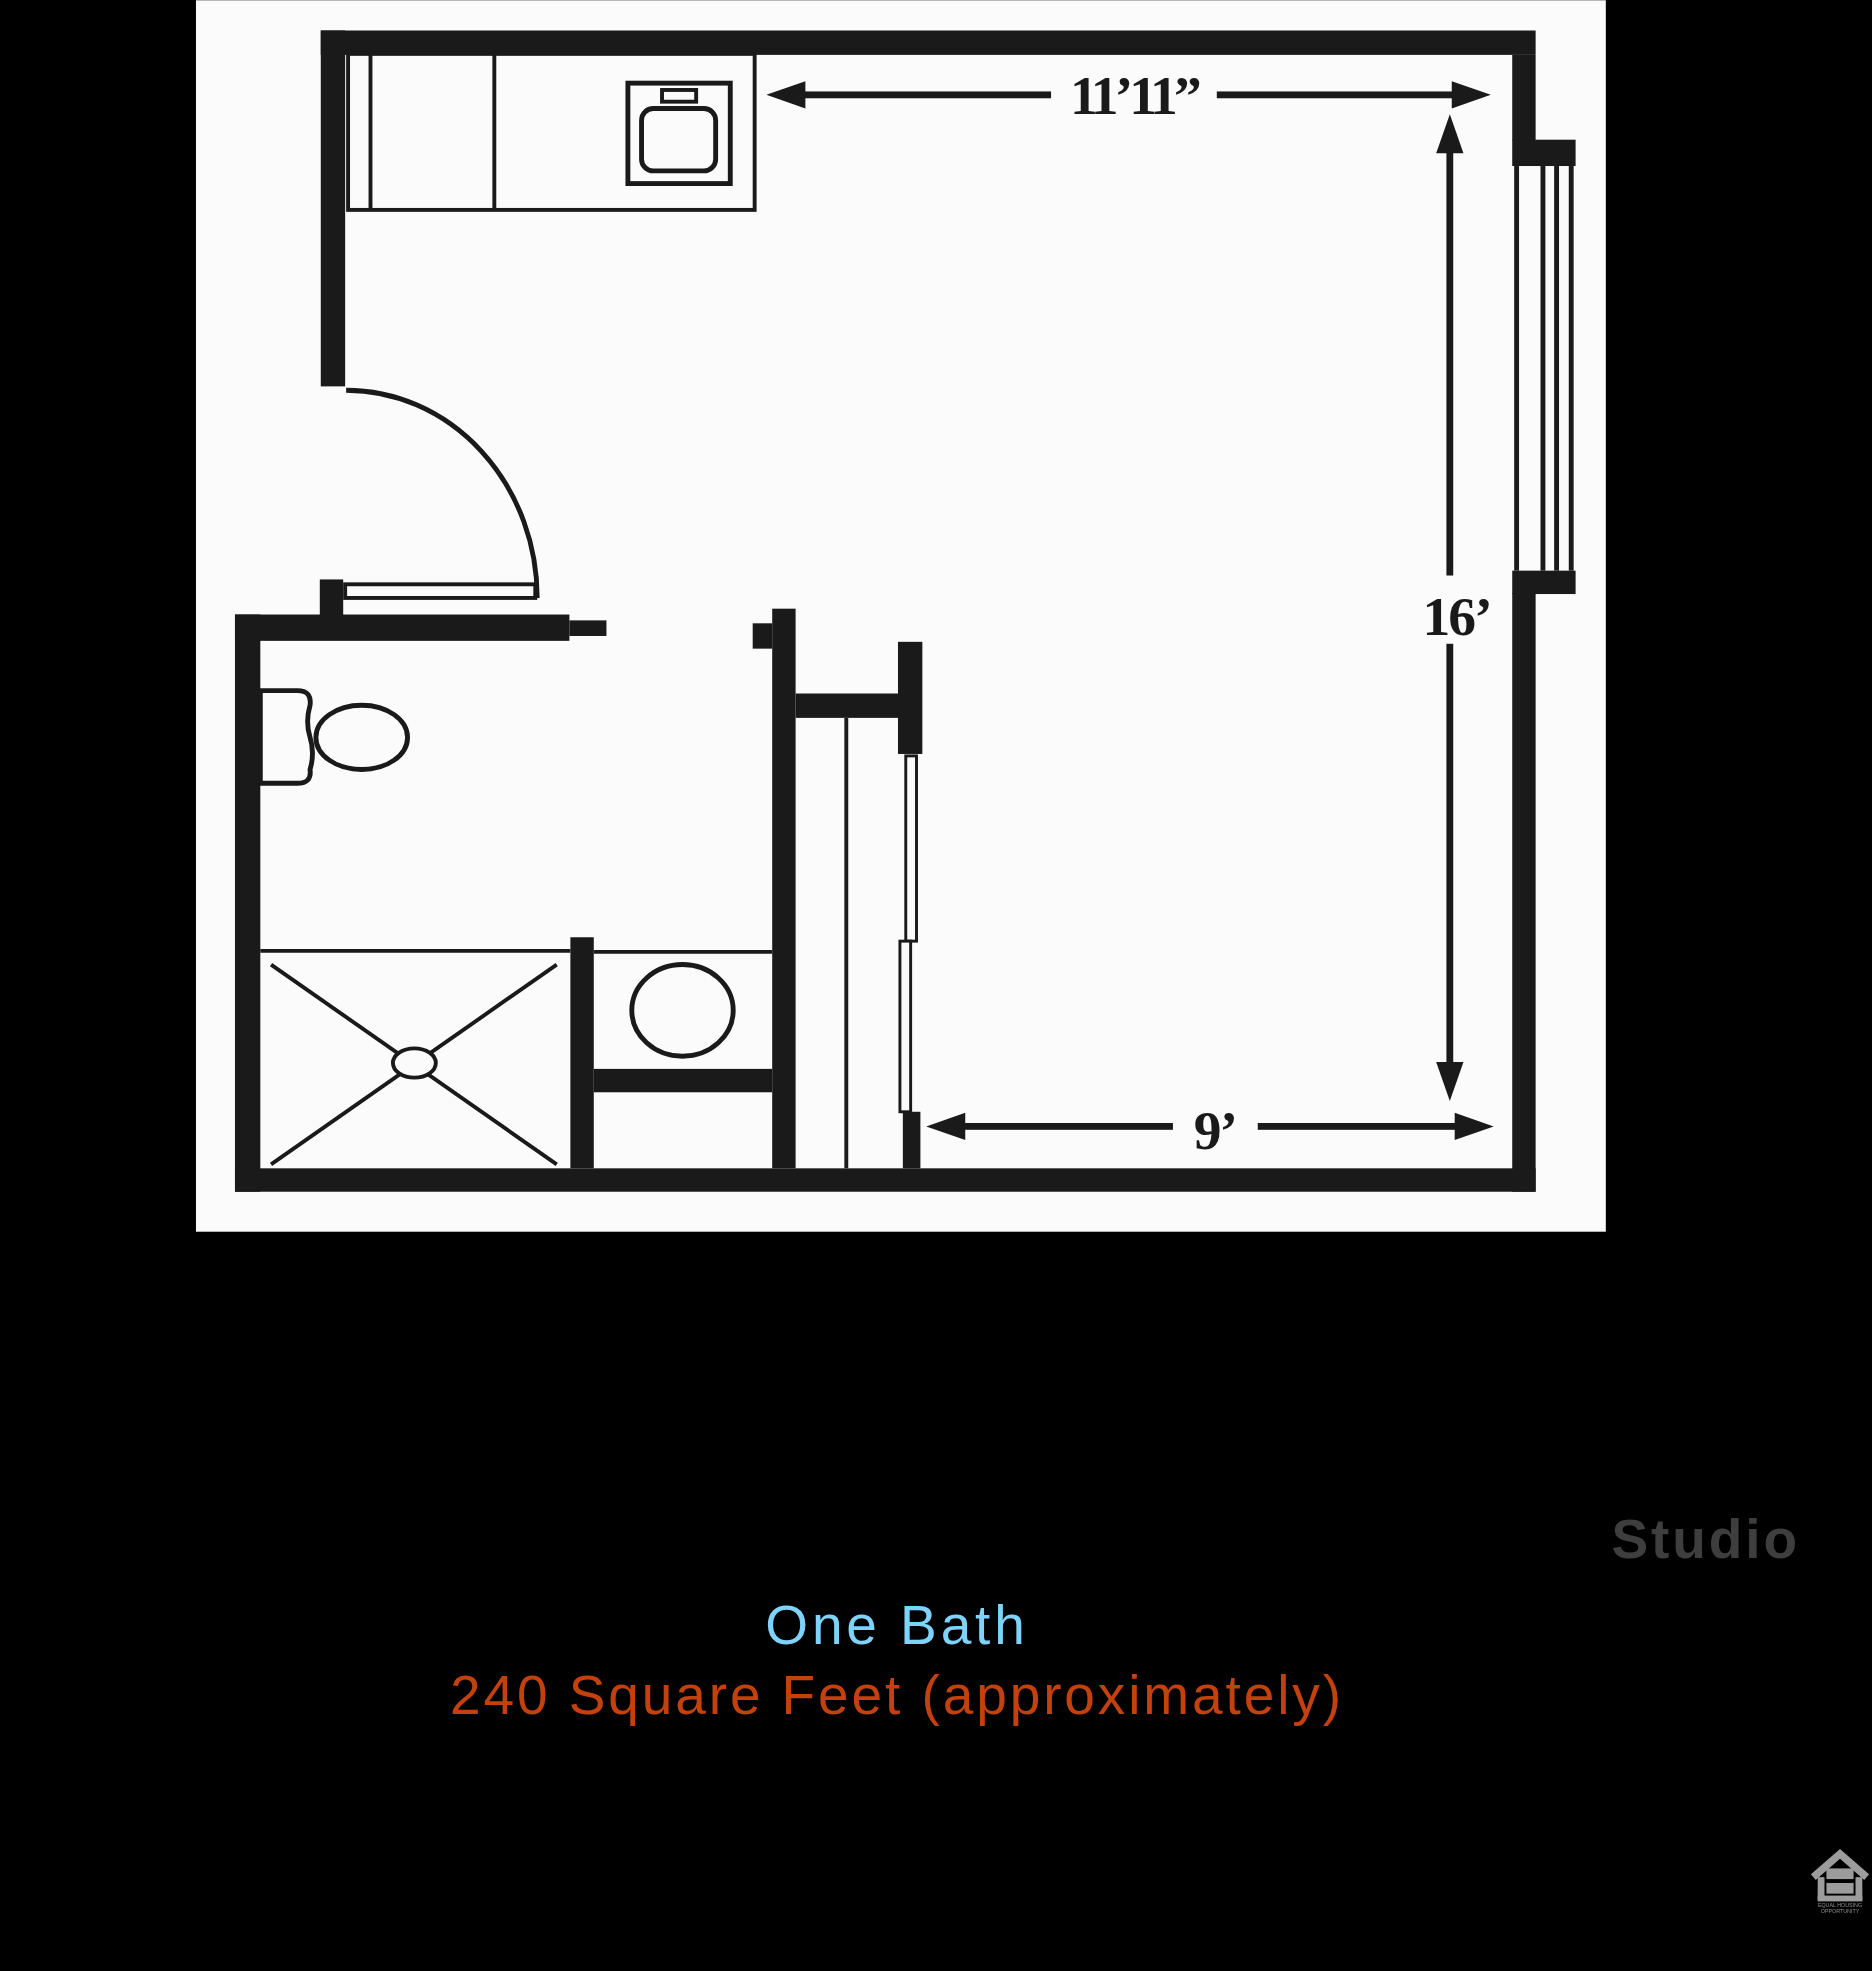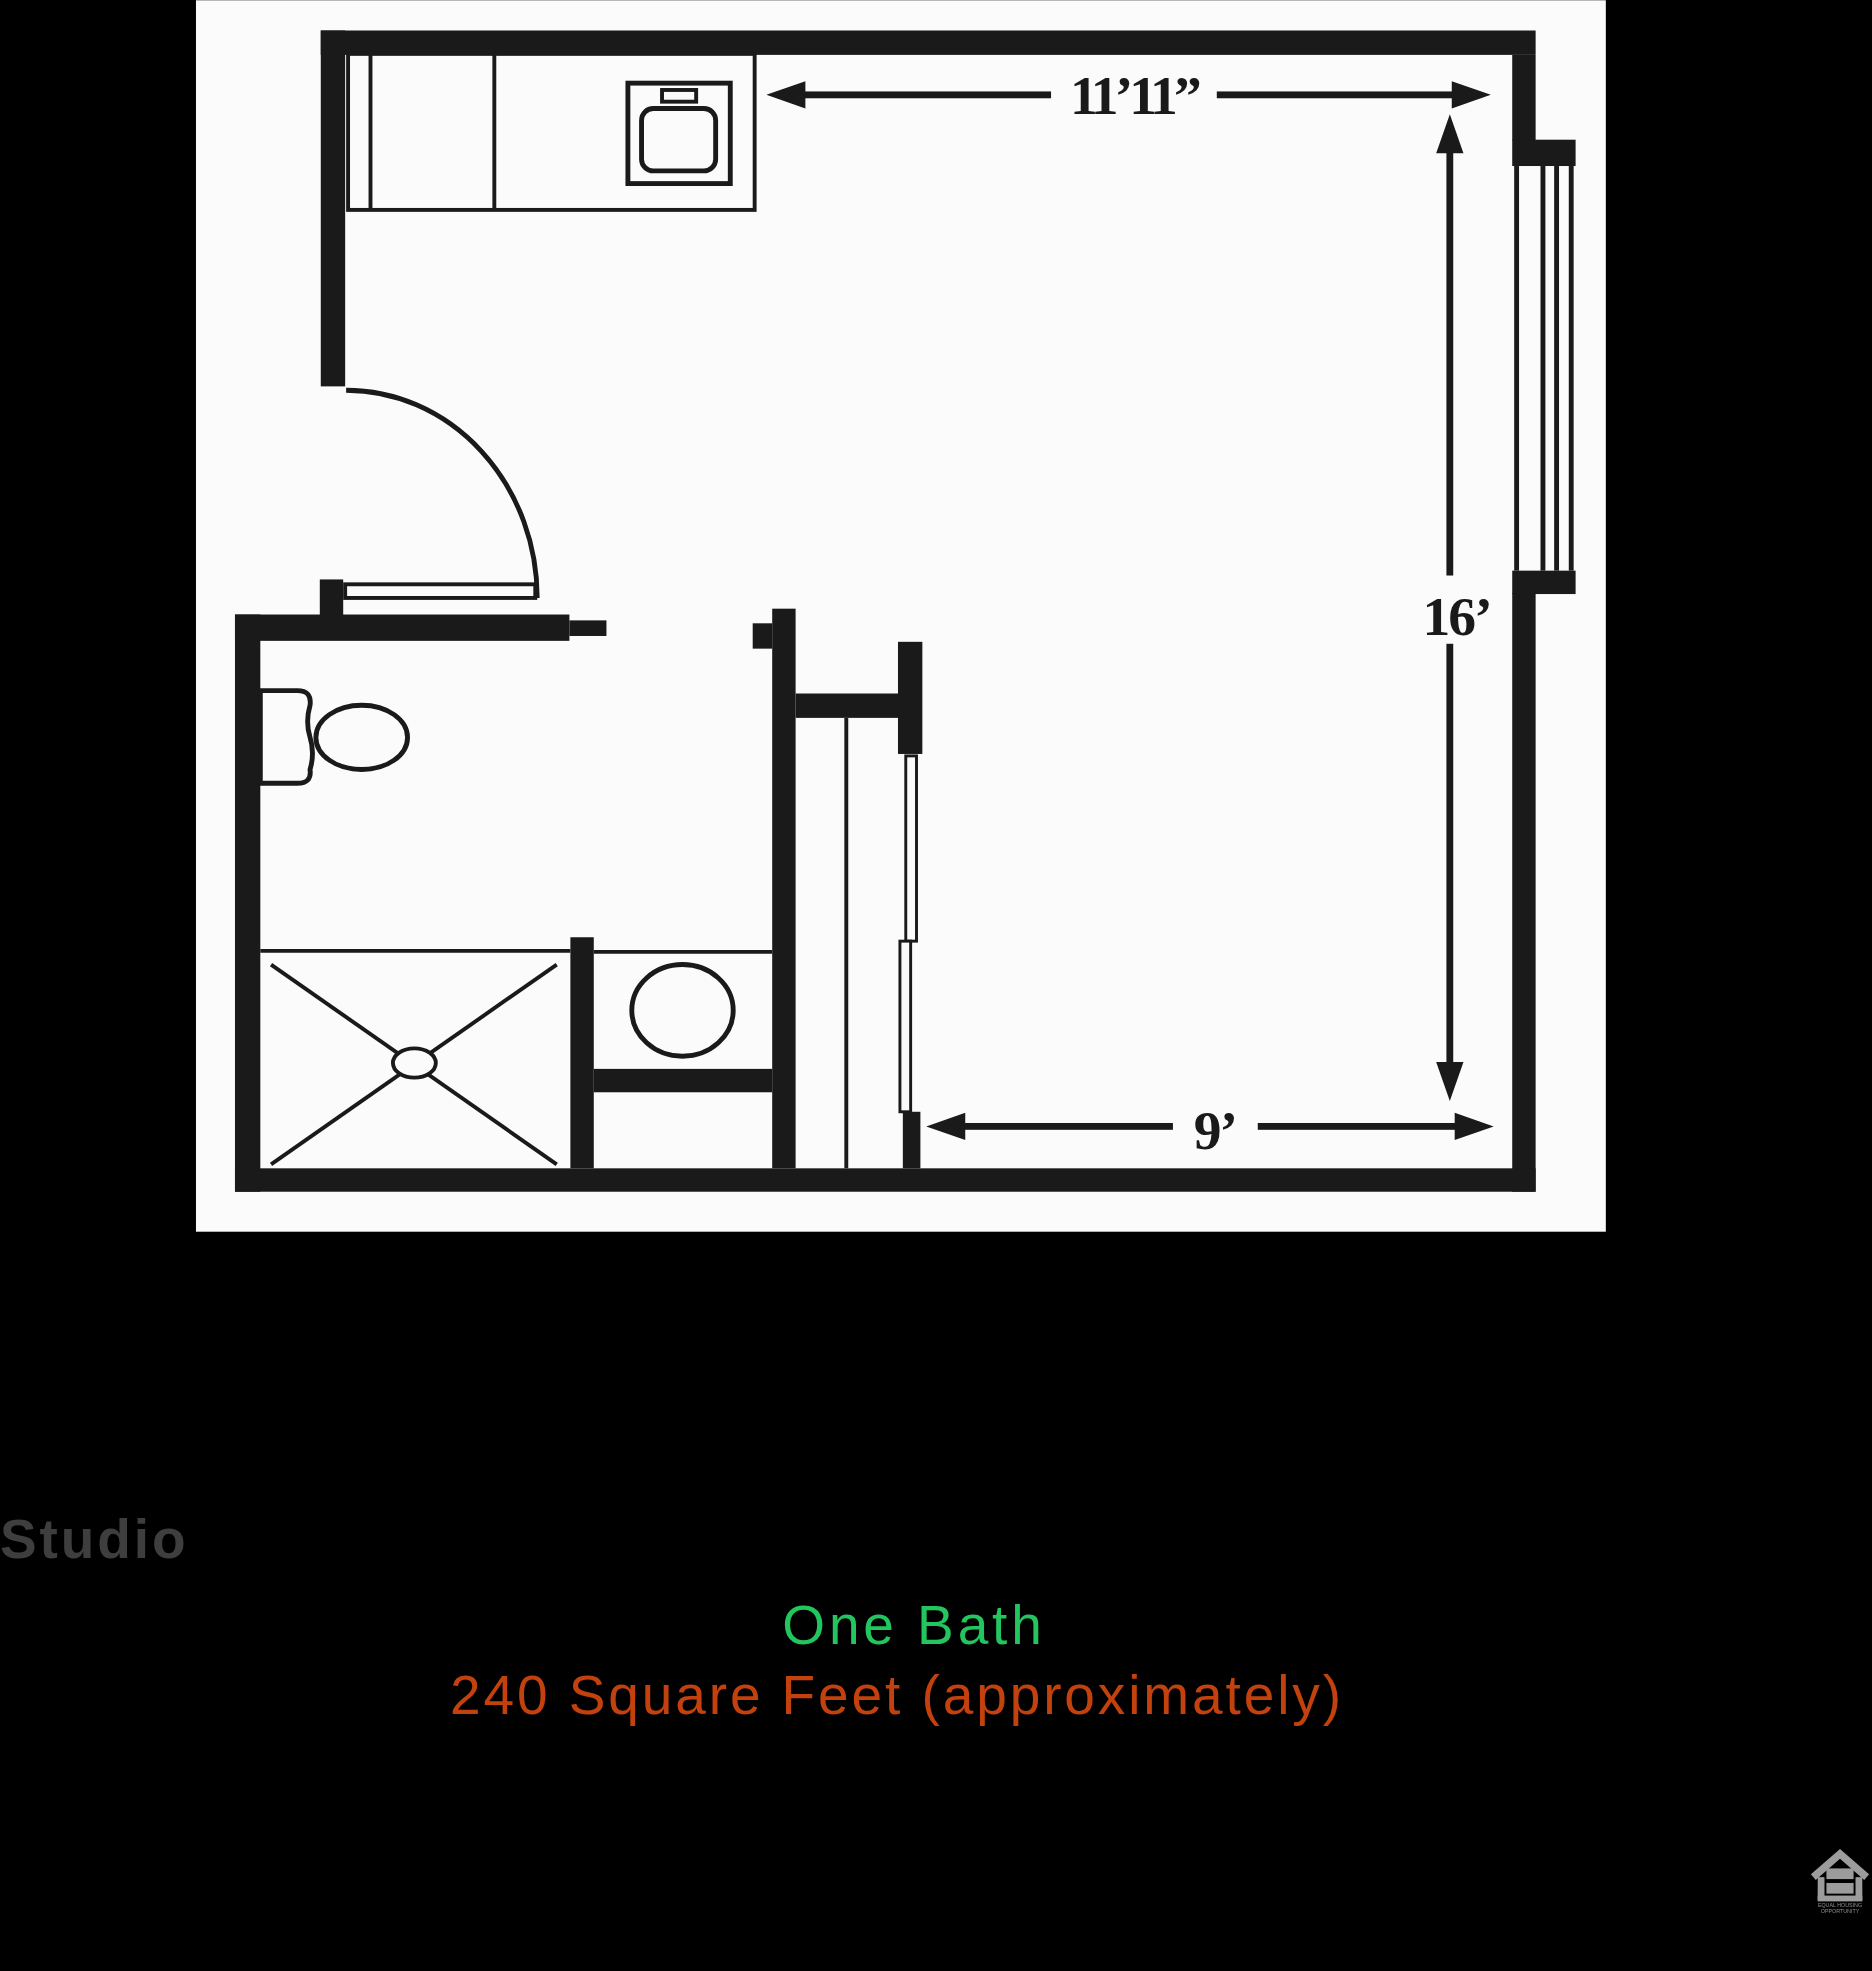"Studio" div.abs { text-align: left -> right }
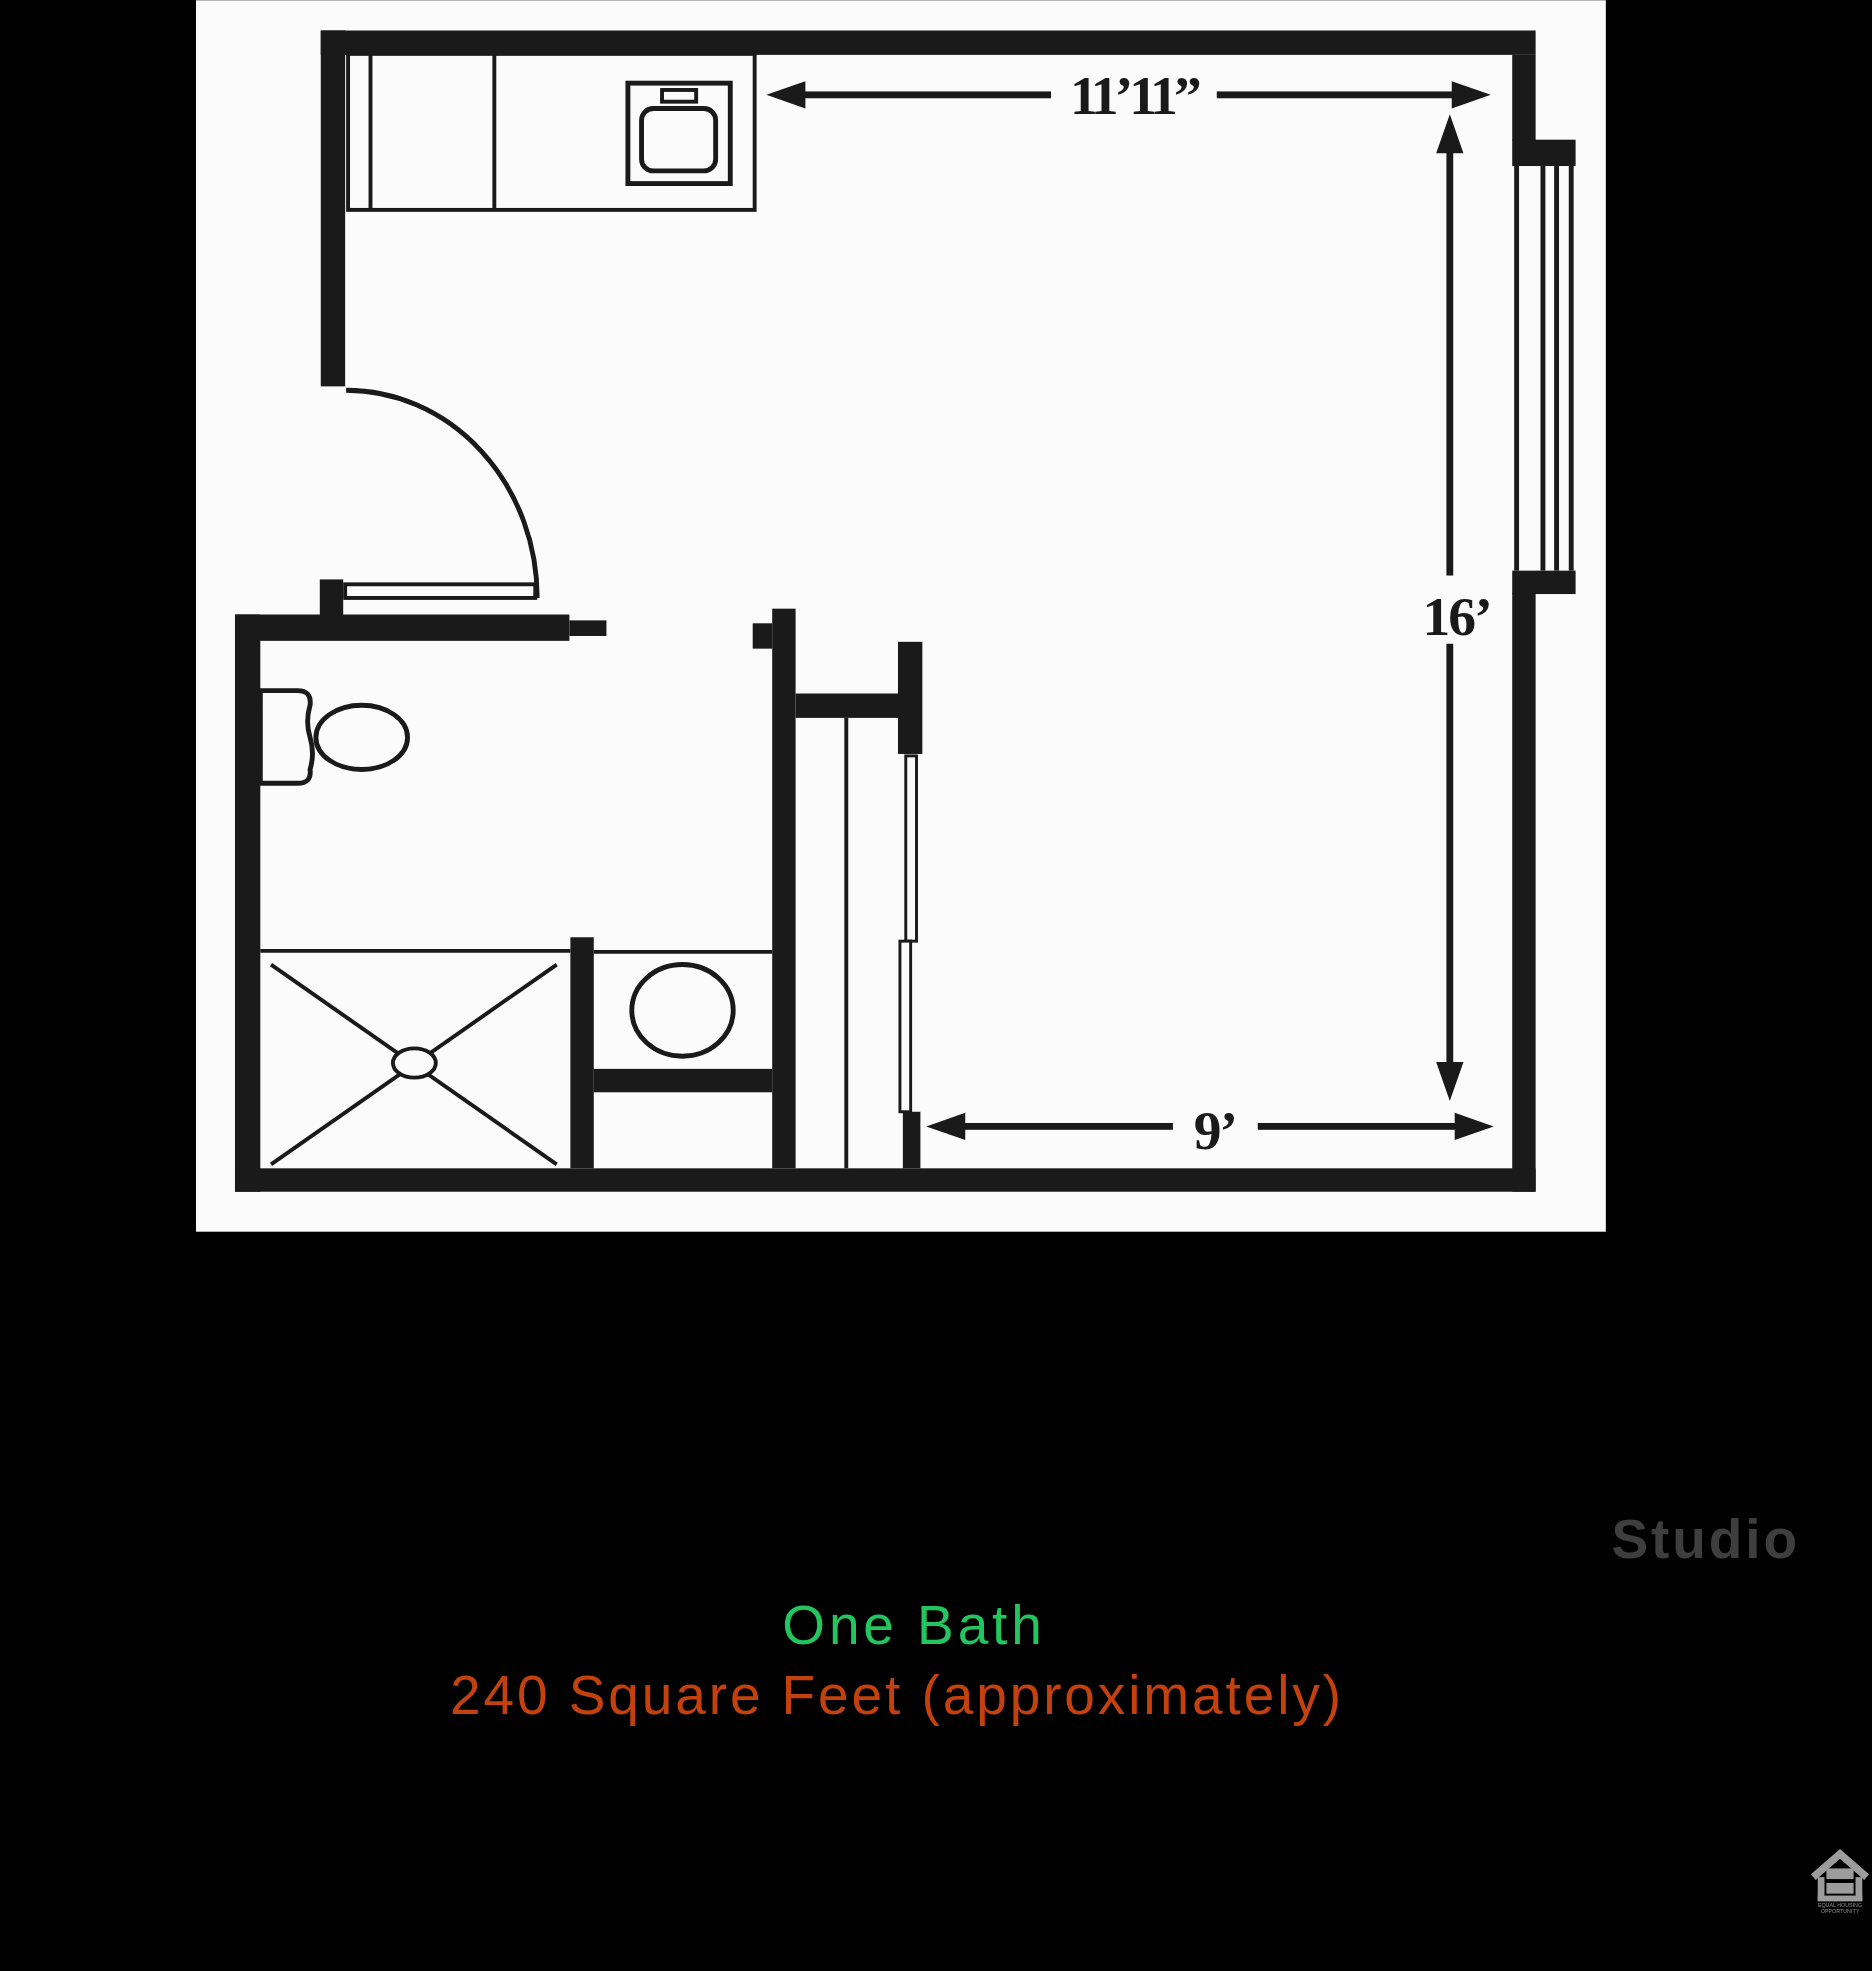"One Bath" div.abs { color: #22c55e -> #7dd3fc; left: 17px -> 0 }
